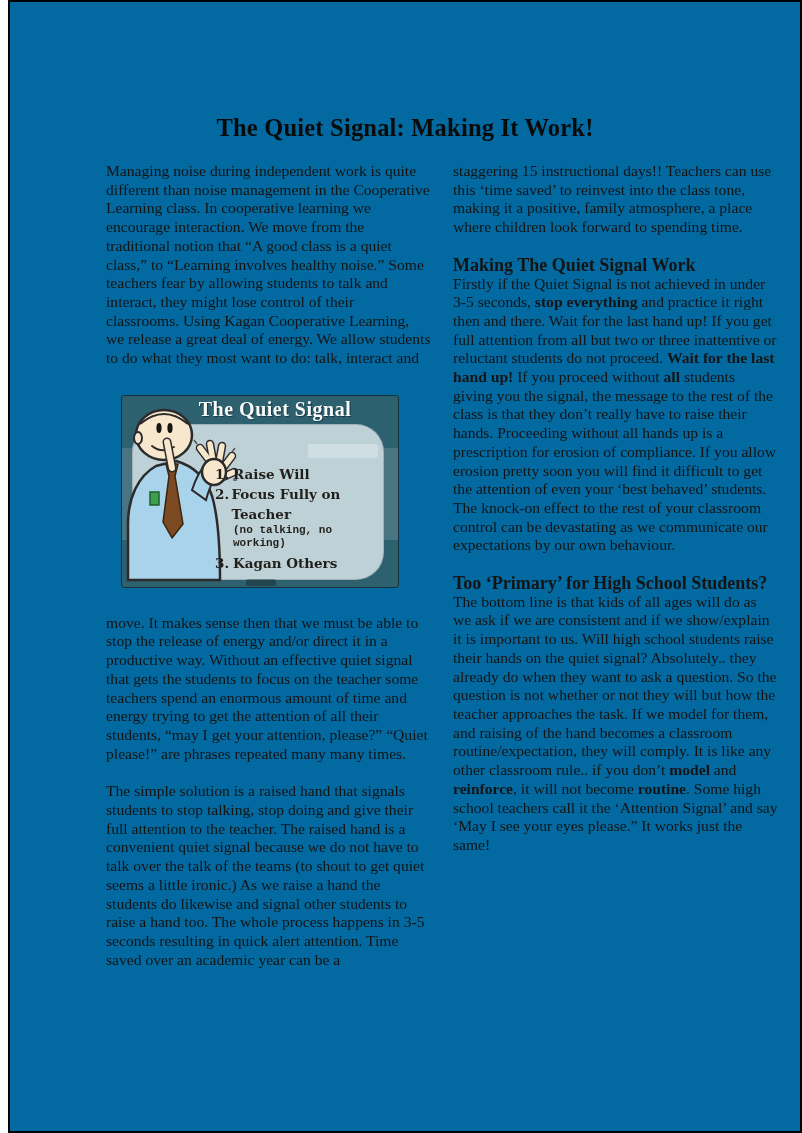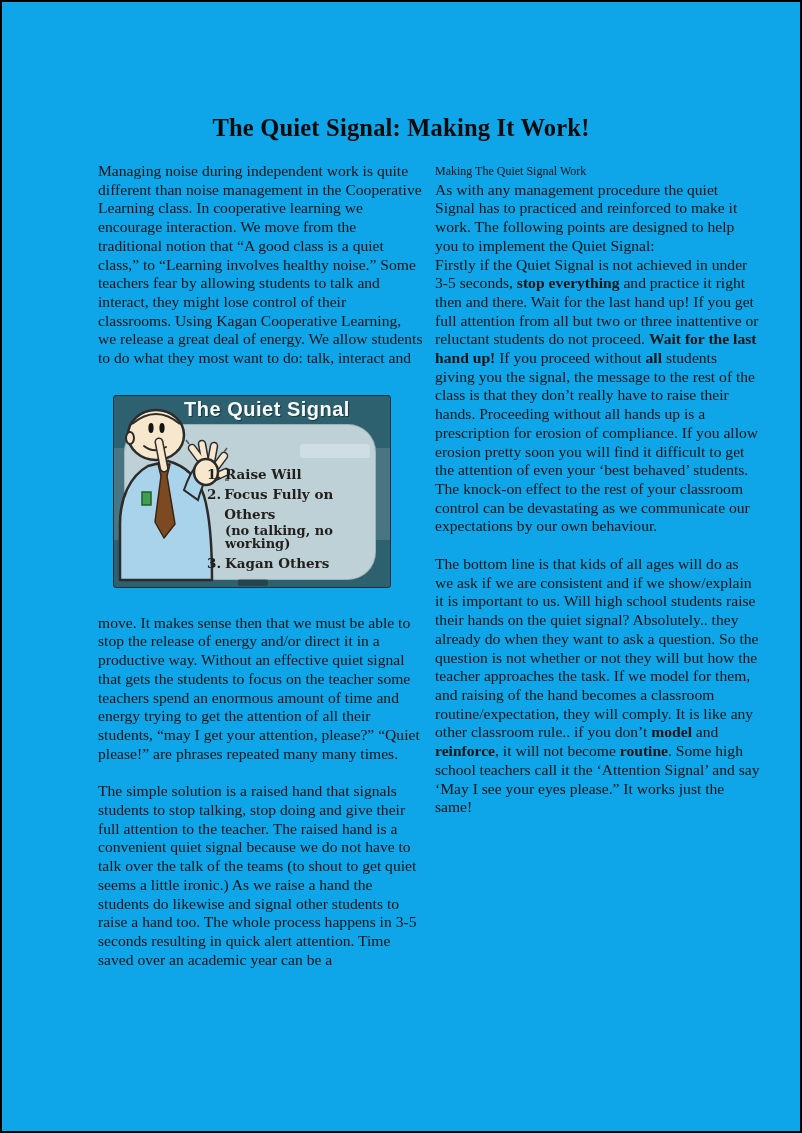"The Quiet Signal: Making It" .page { background: #0ea5e9 -> #0369a1; margin-left: none -> 8px }
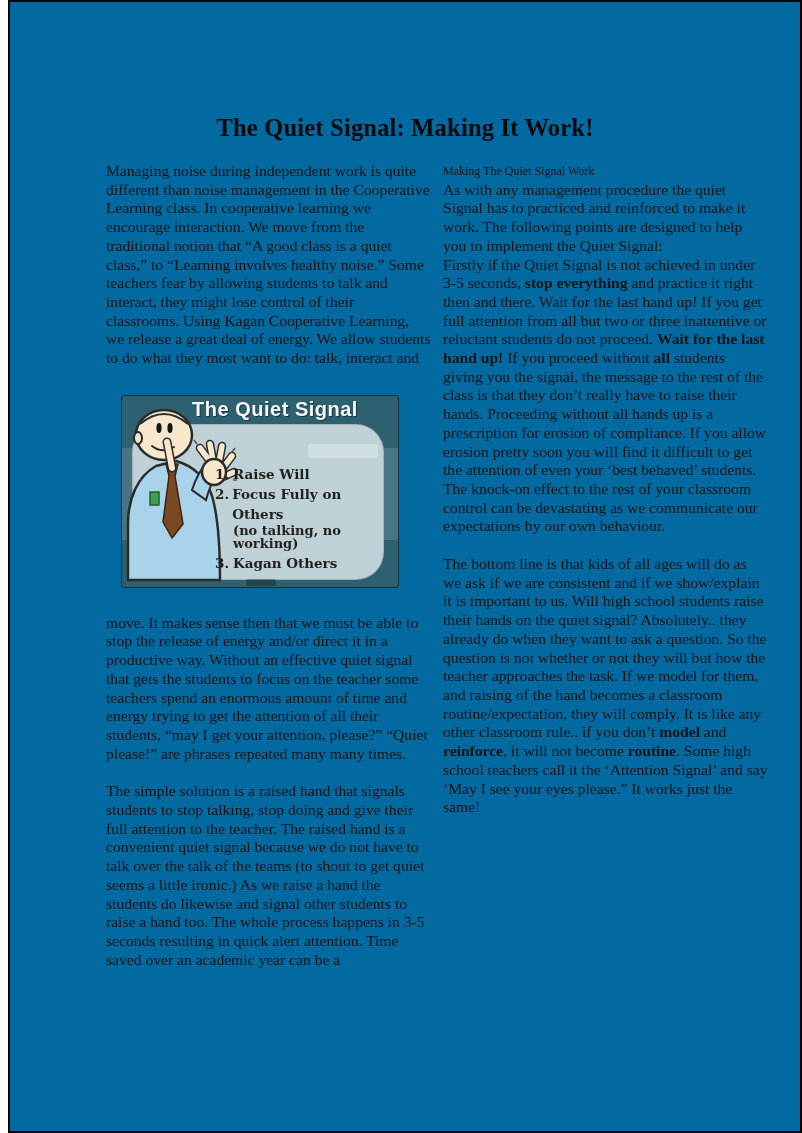"Managing noise during independent work" .columns { gap: 12px -> 22px }
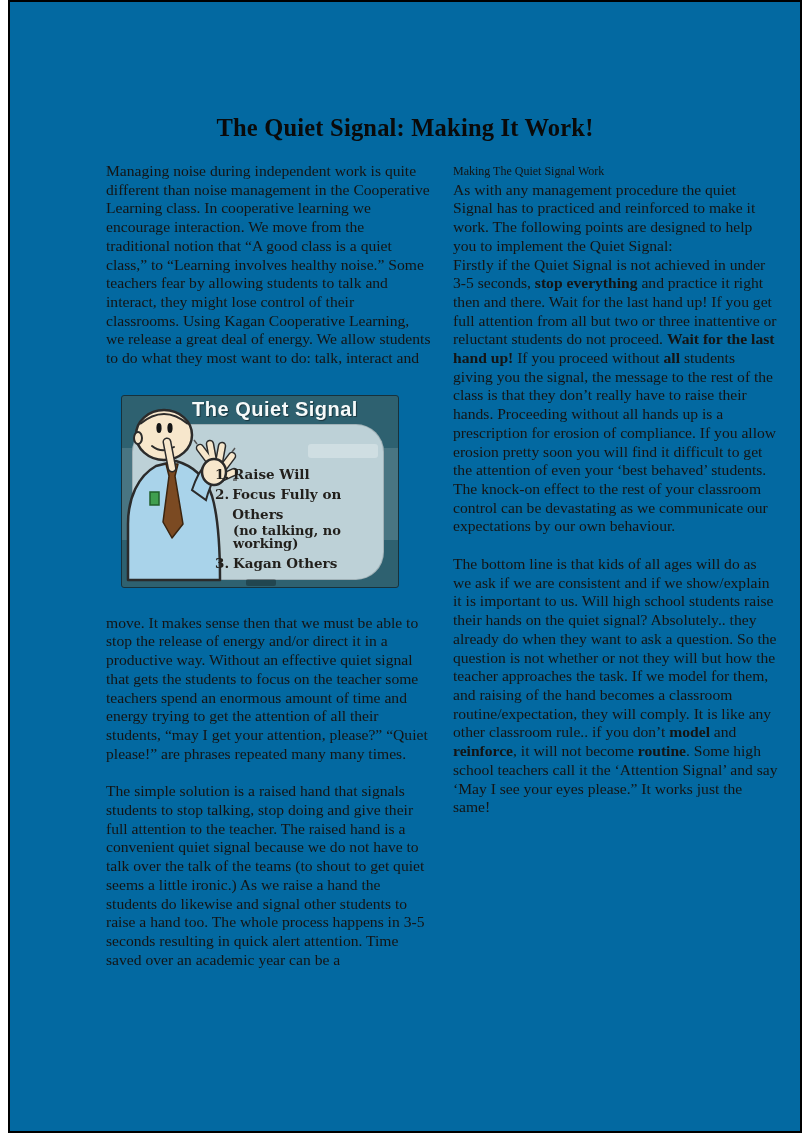"staggering 15 instructional days!!" p.gap-after { html: none -> <p>staggering 15 instructional days!! Teachers can use this ‘time saved’ to reinvest into the class tone, making it a positive, family atmosphere, a place where children look forward to spending time.</p> }
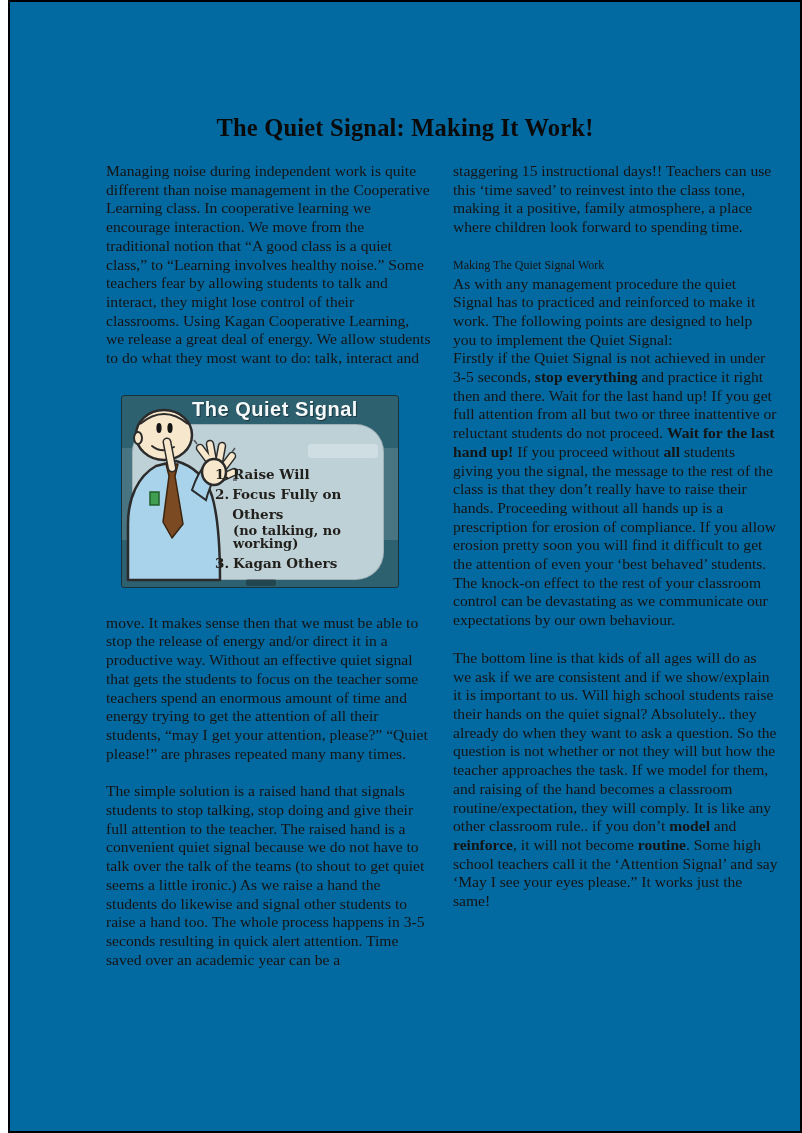"Making The Quiet Signal Work" .col h3 { font-size: 12px -> 18px; font-weight: normal -> bold }
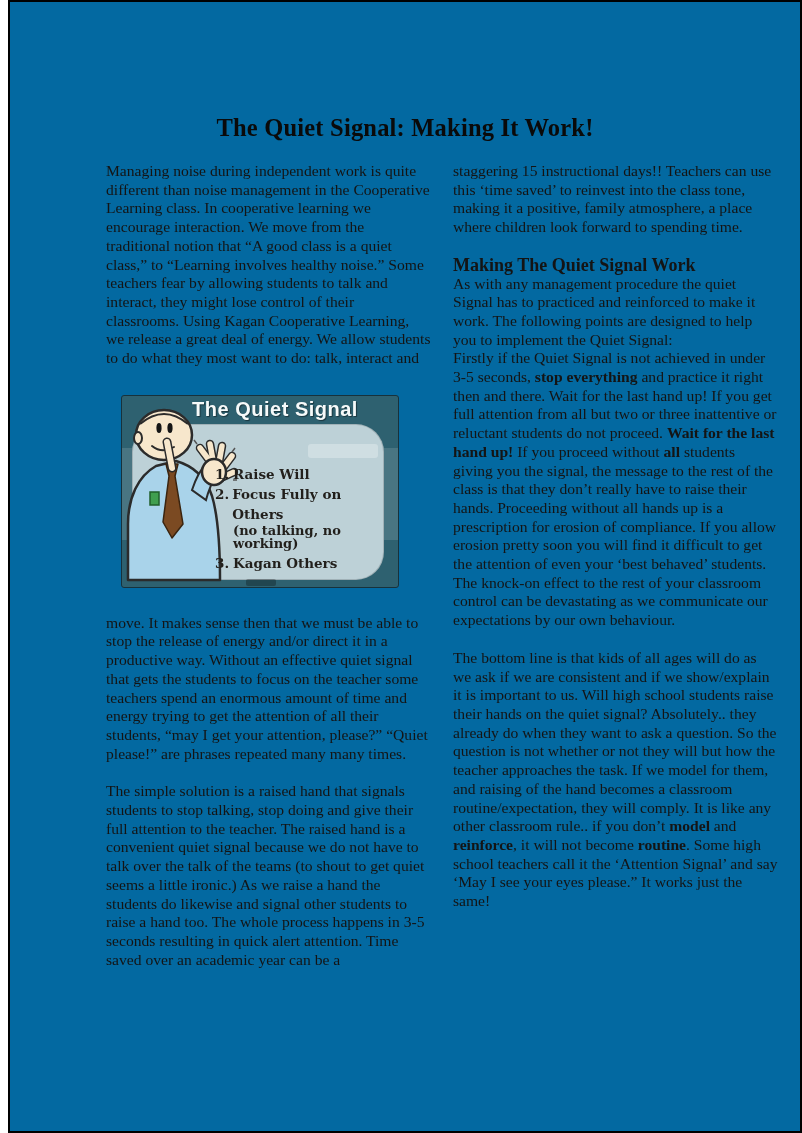"As with any management procedure" p { html: <p>As with any management procedure the quiet Signal has to practiced and reinforced to make it work. The following points are designed to help you to implement the Quiet Signal:</p> -> none }
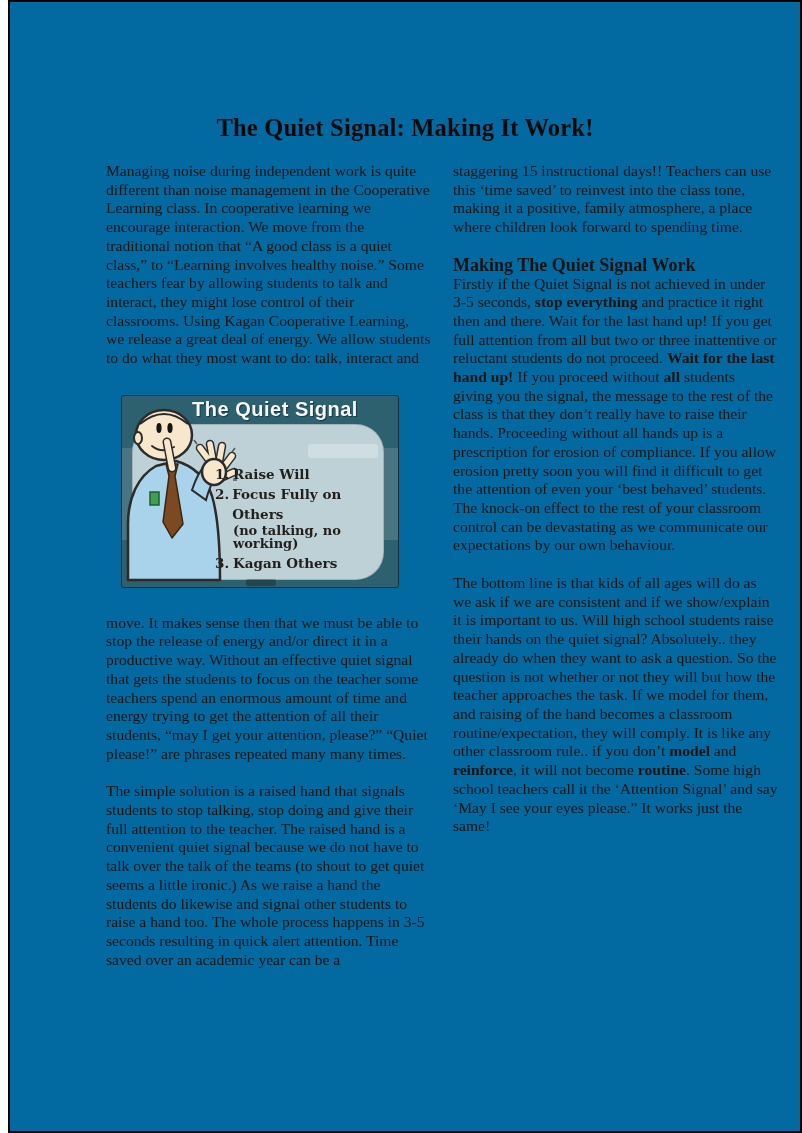"The Quiet Signal" .fig-title { font-family: Liberation Sans, sans-serif -> Liberation Serif, serif }
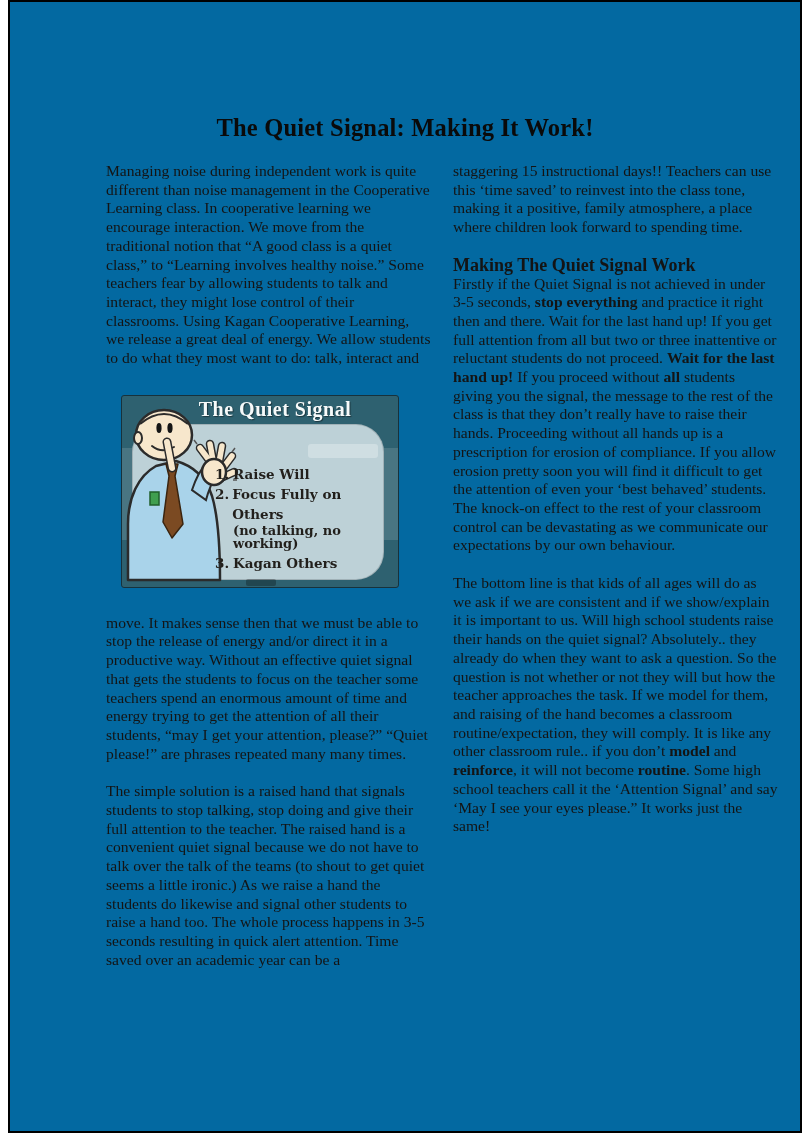"Focus Fully on Others" span { text: Others -> Teacher }
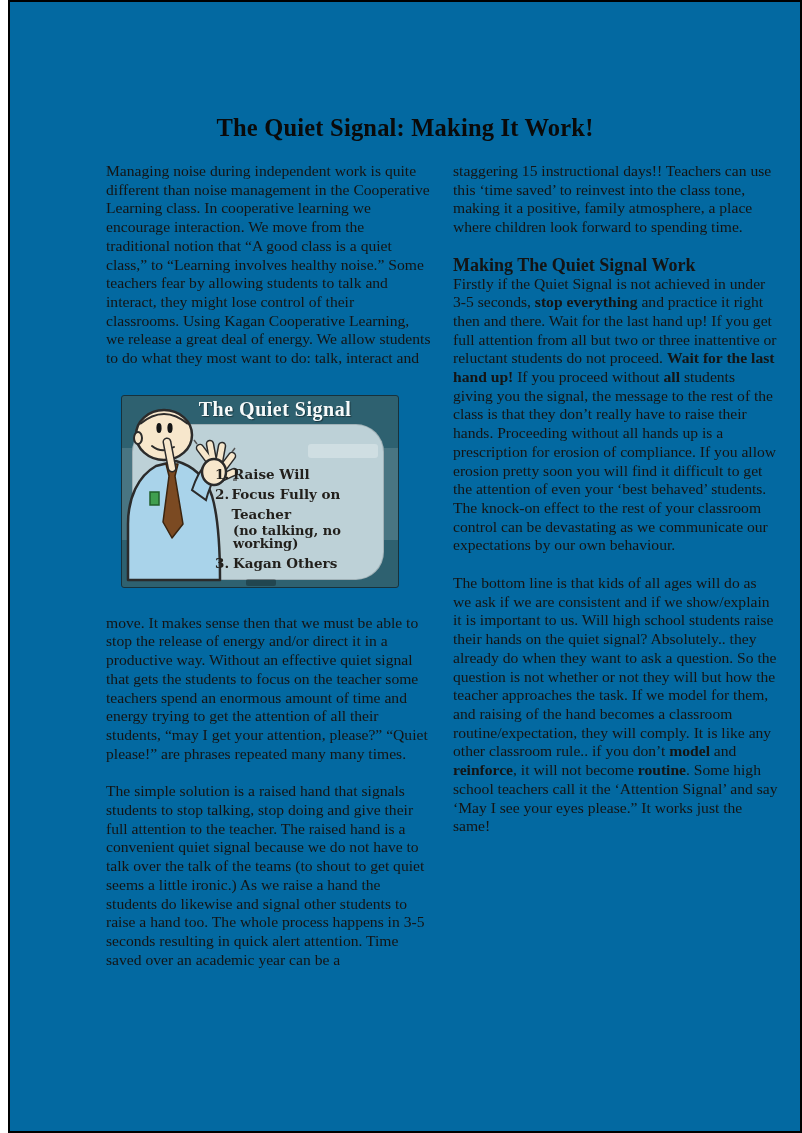"(no talking, no working)" .fig-note { font-family: none -> Liberation Mono, monospace; font-size: 13px -> 11px }
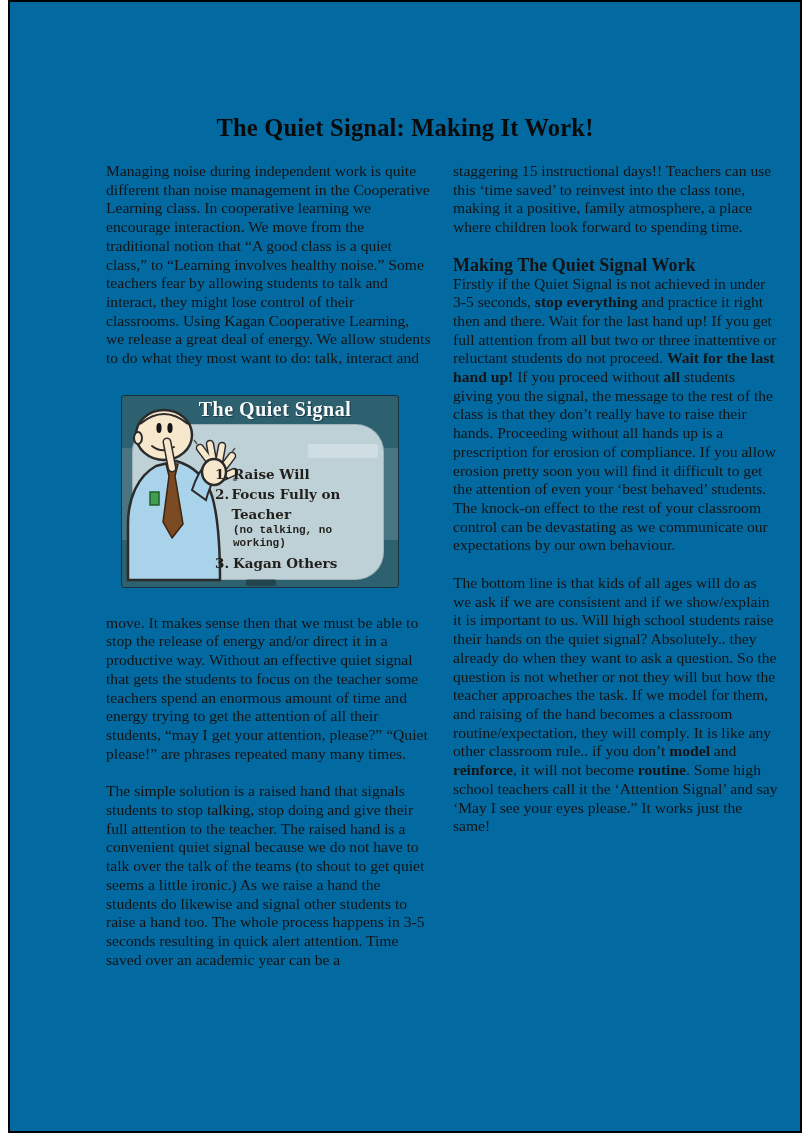"Too ‘Primary’ for High School" h3 { html: none -> <h3>Too ‘Primary’ for High School Students?</h3> }
